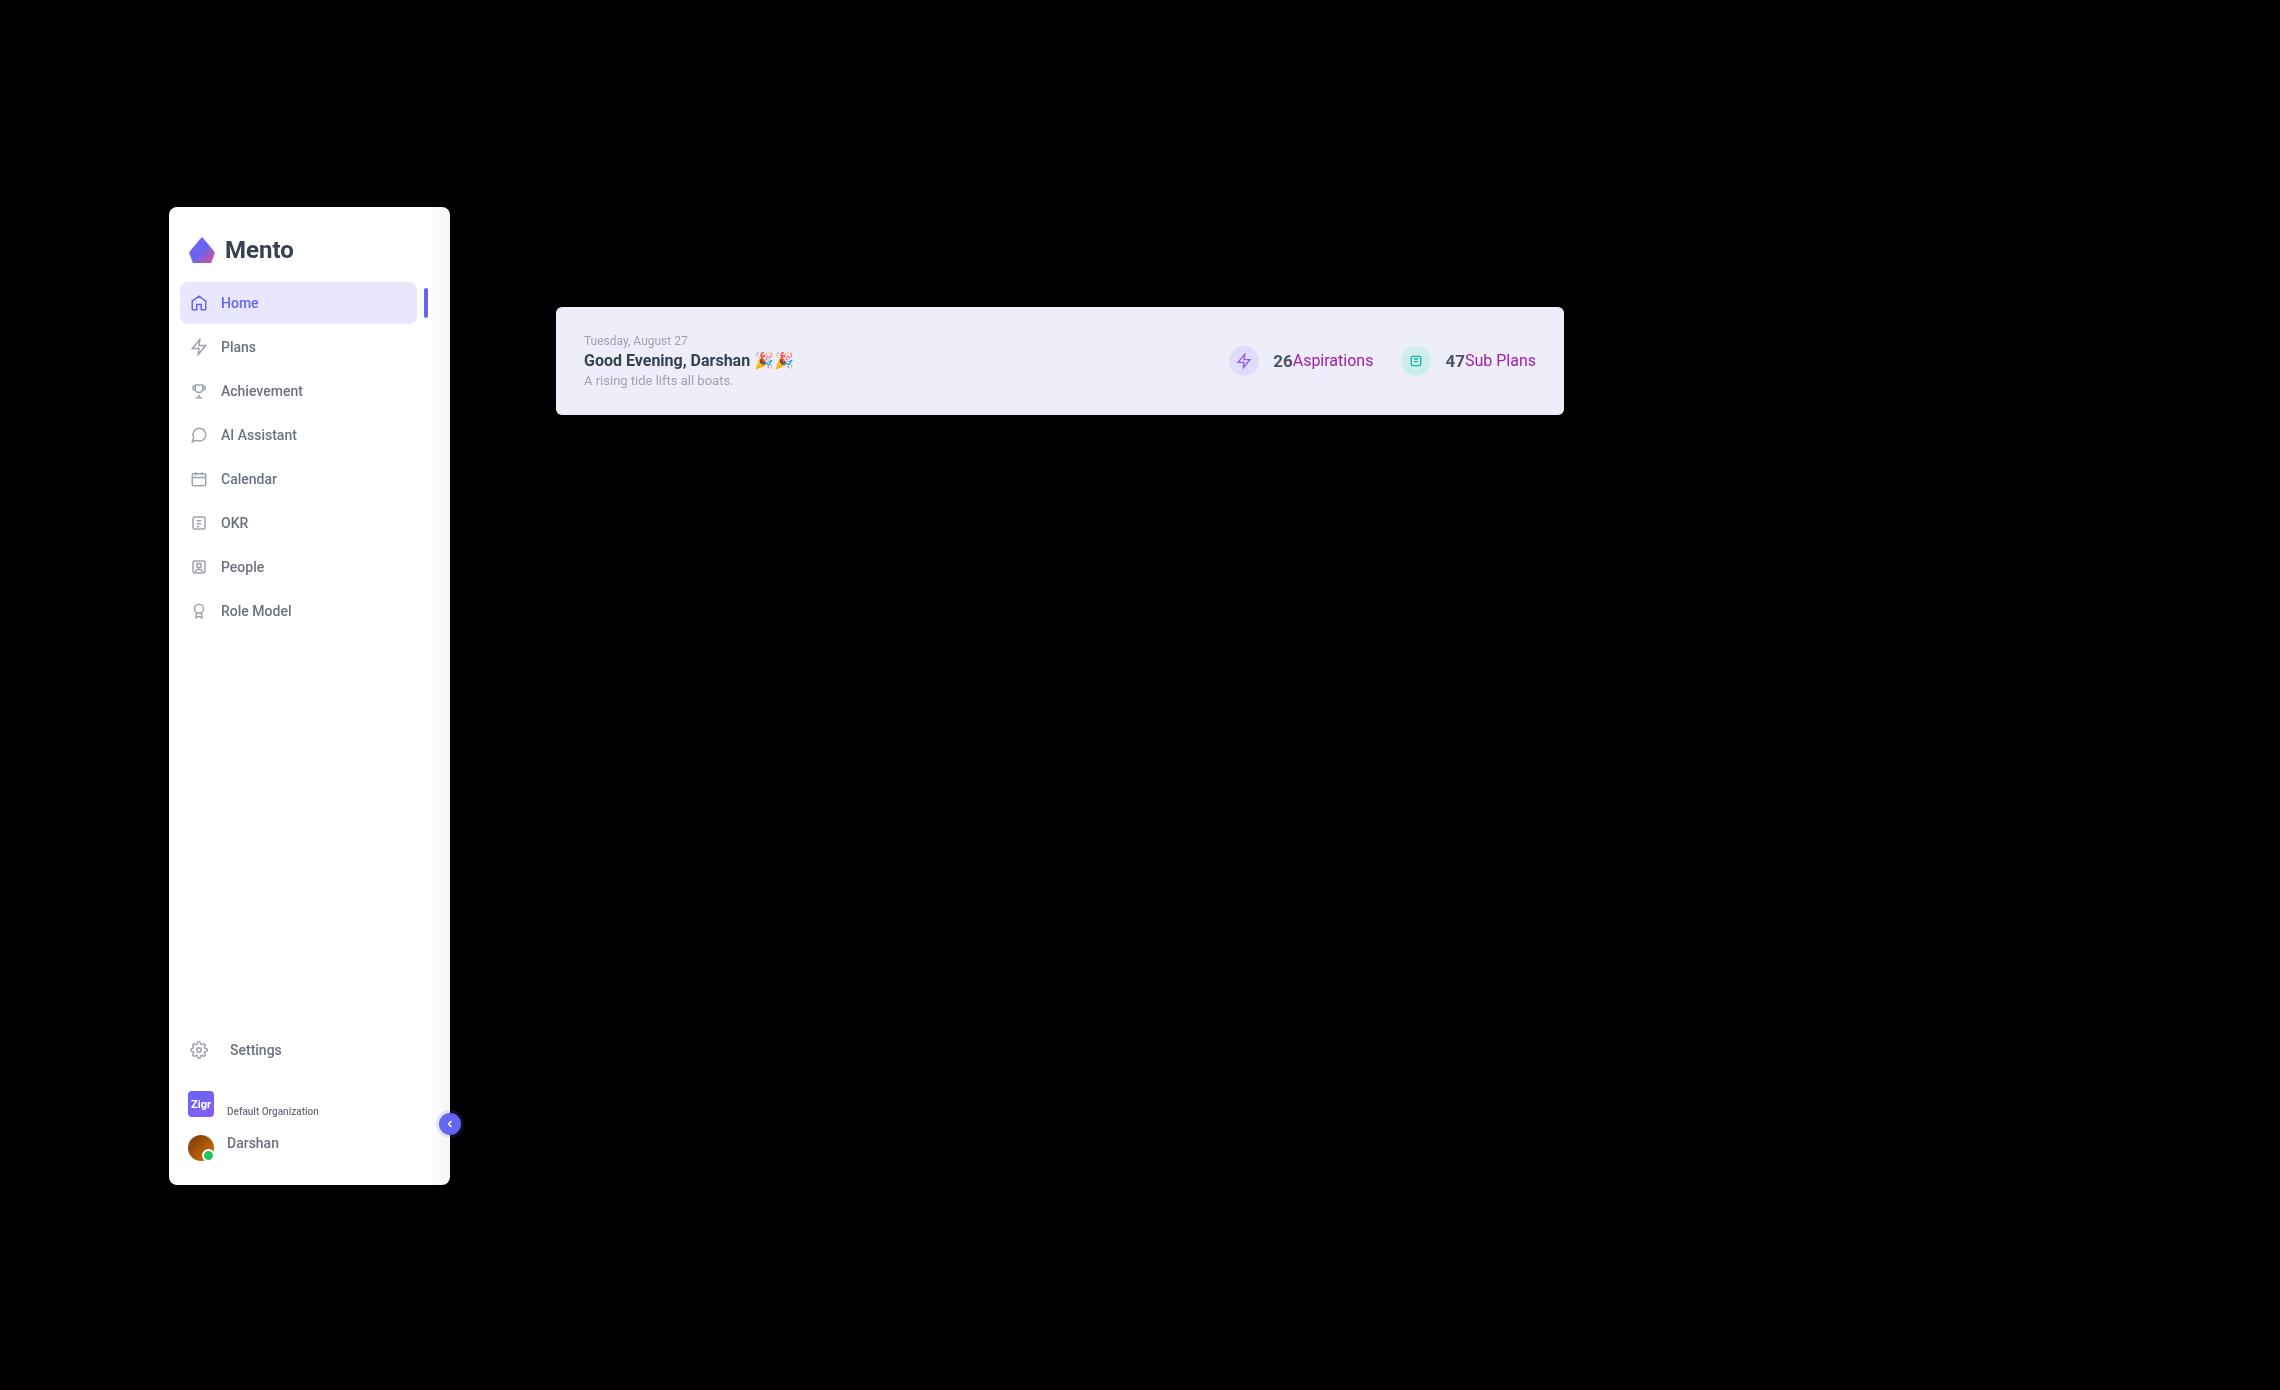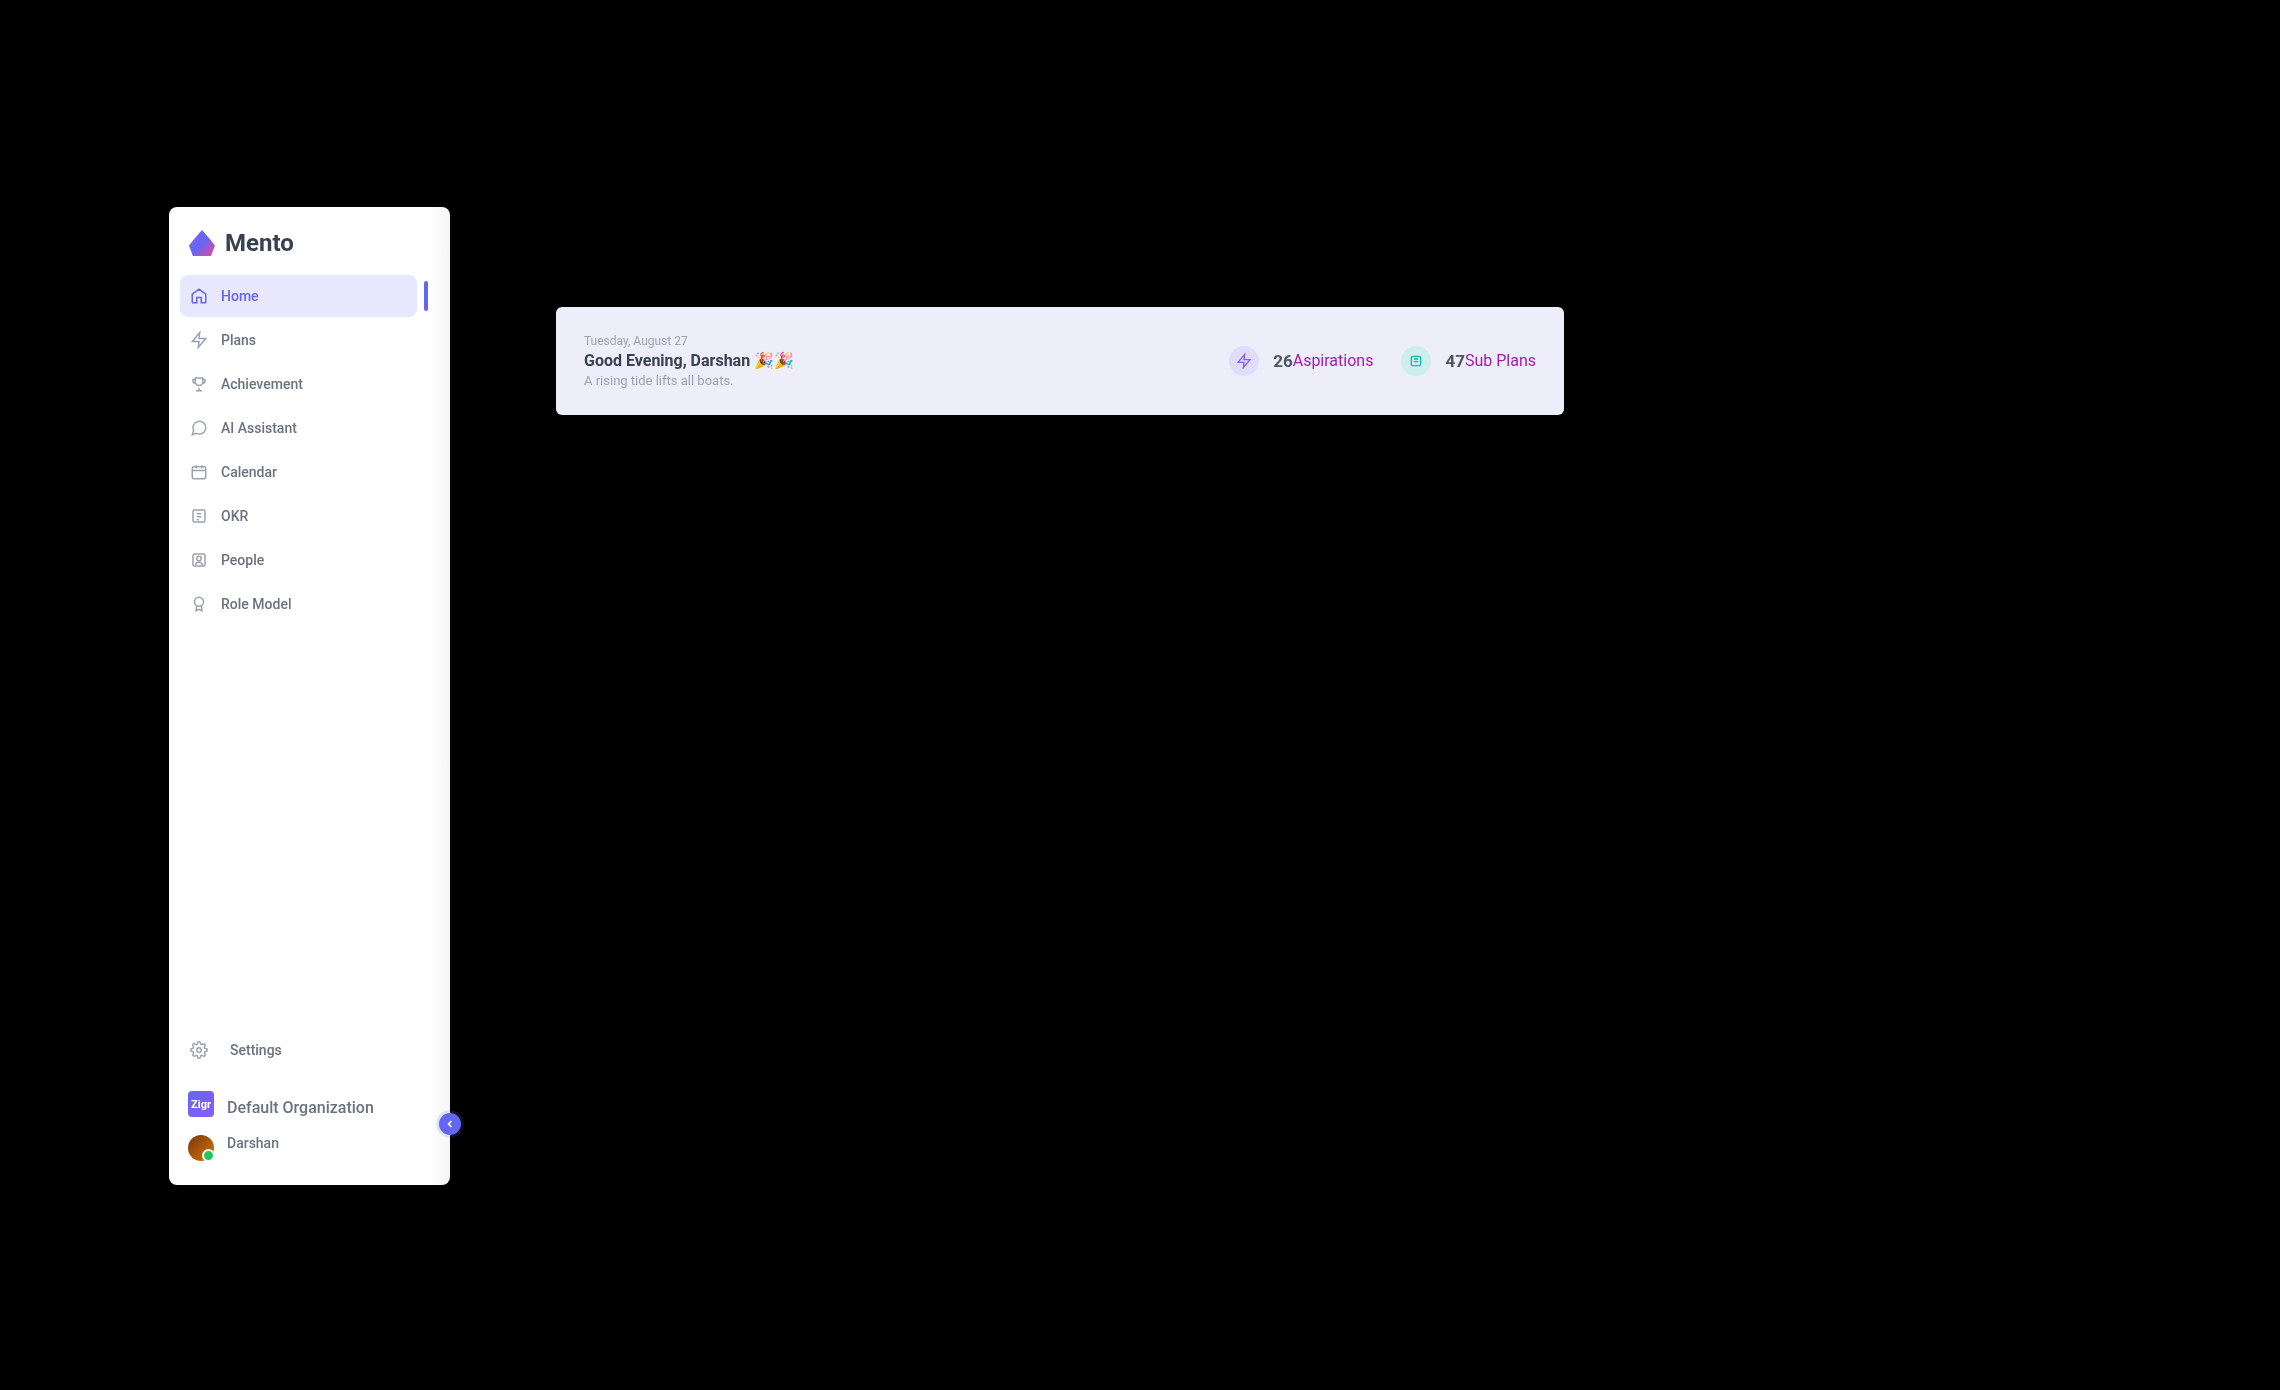"Mento" .logo-section { margin-top: none -> 7px }
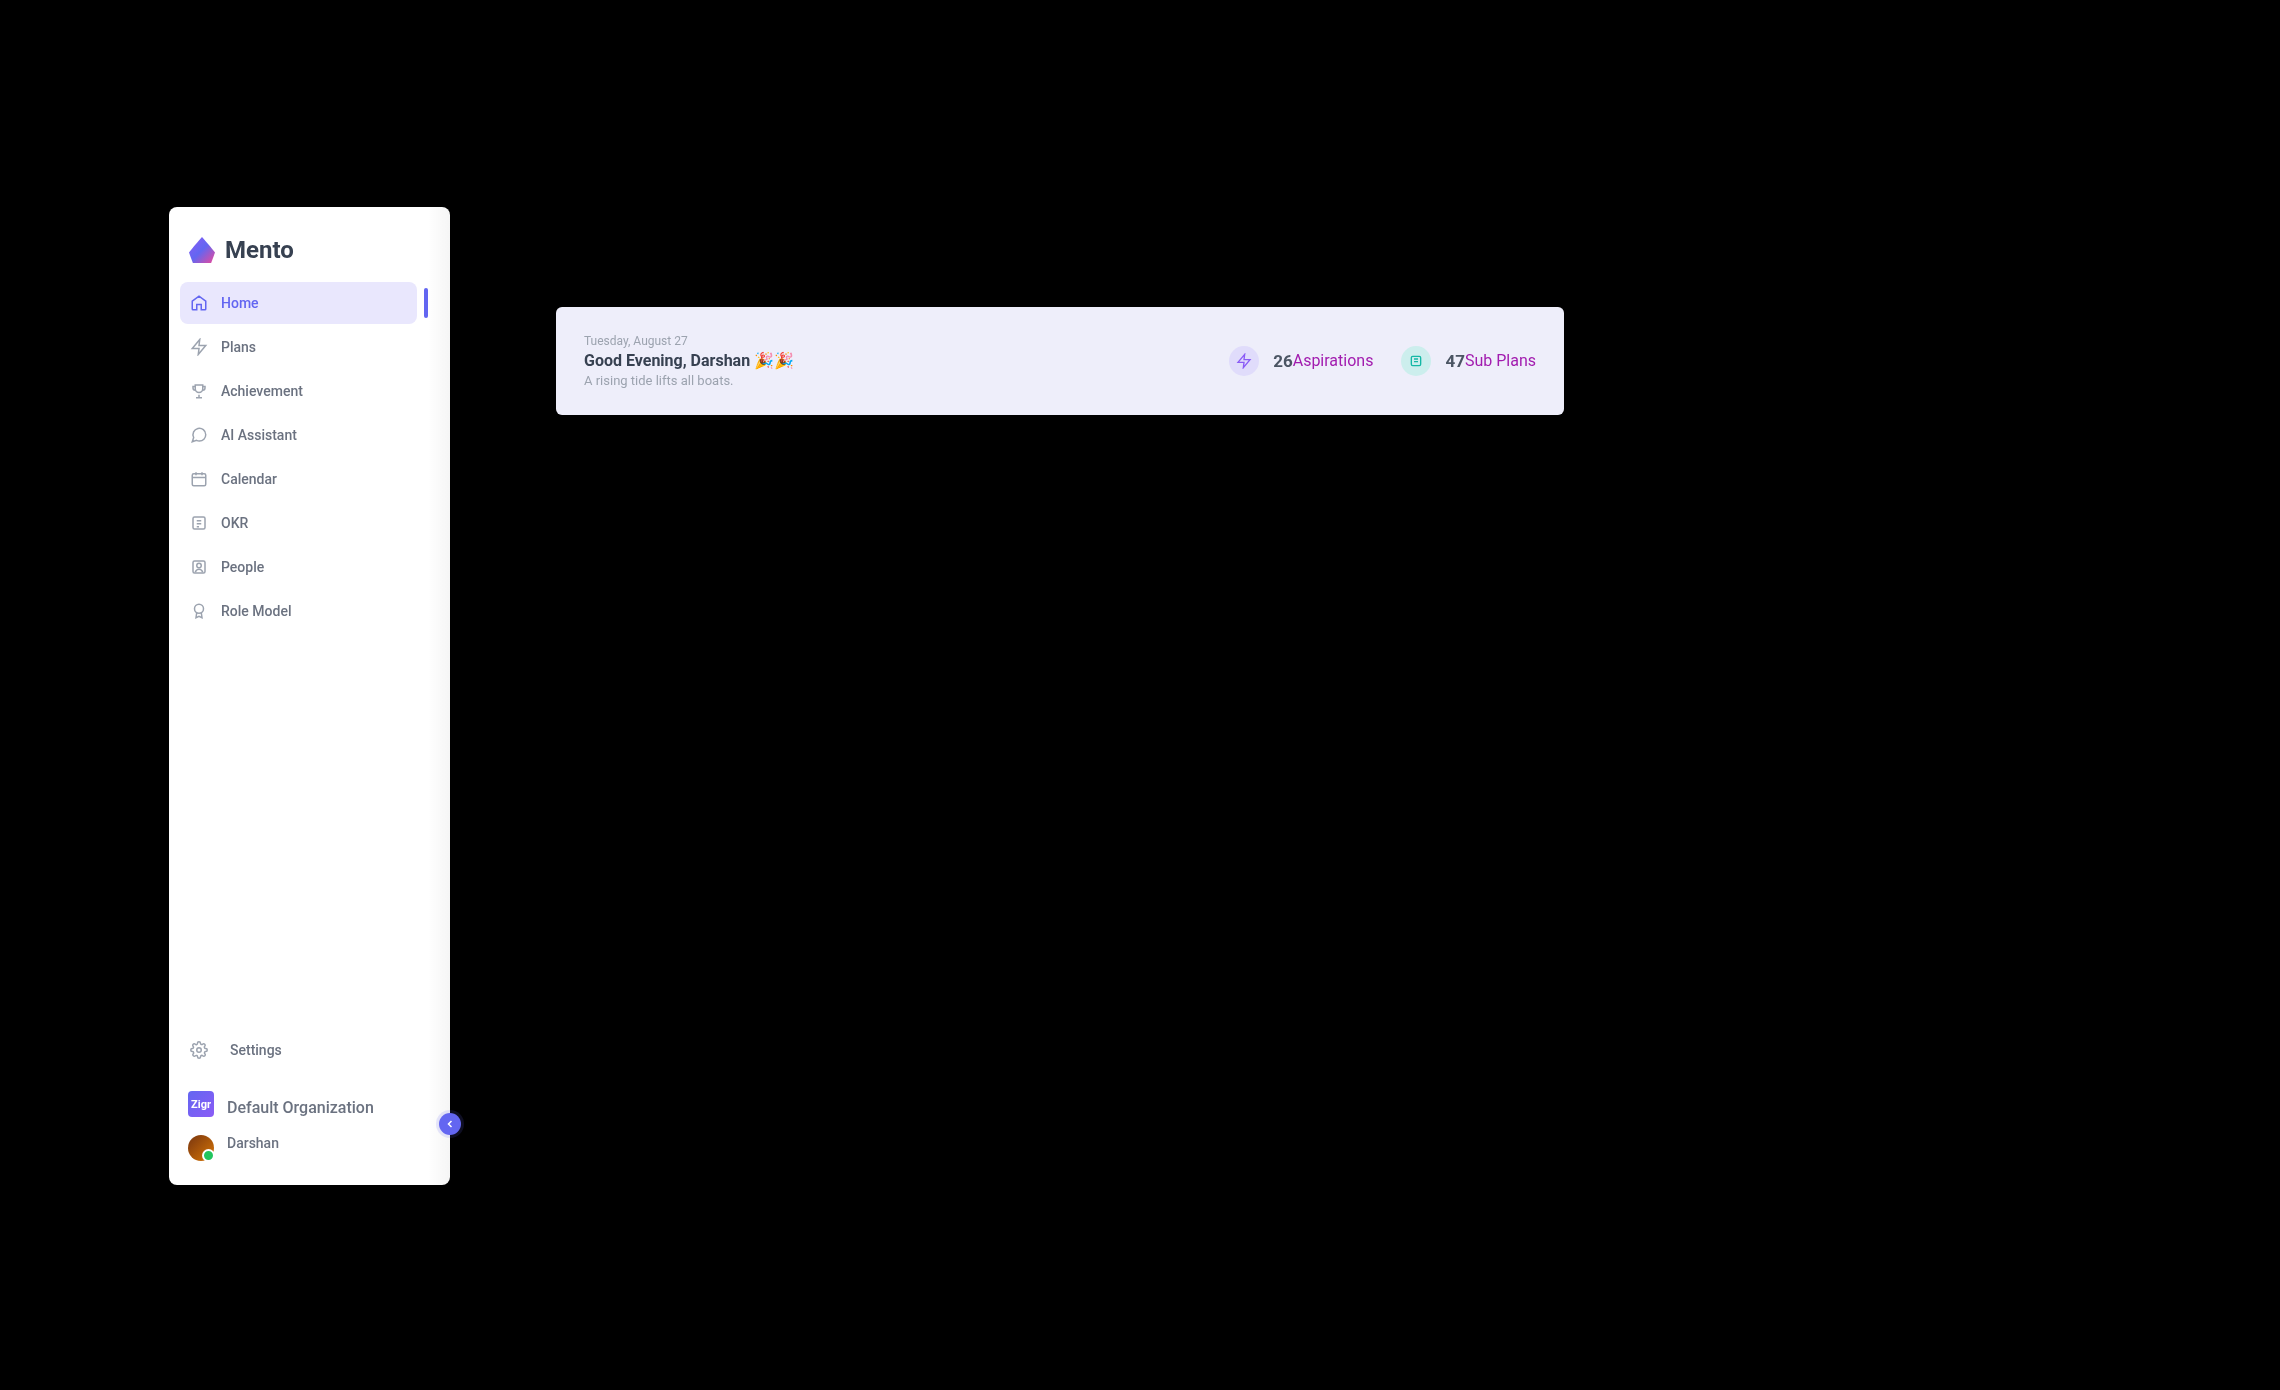"Default Organization" .org-label { font-size: 16px -> 10px }
